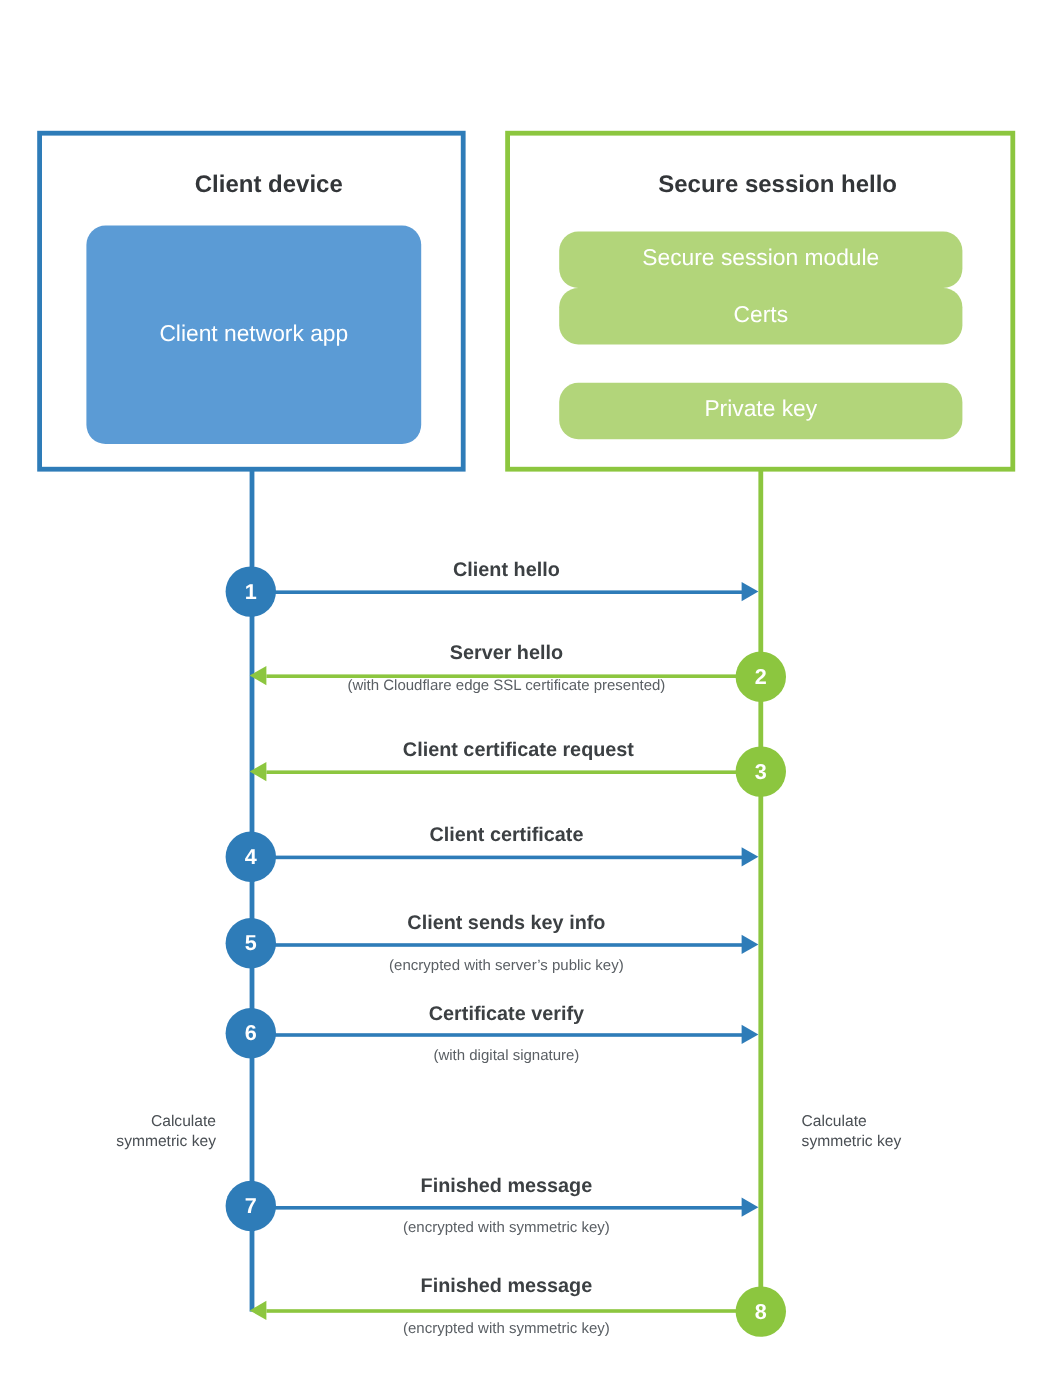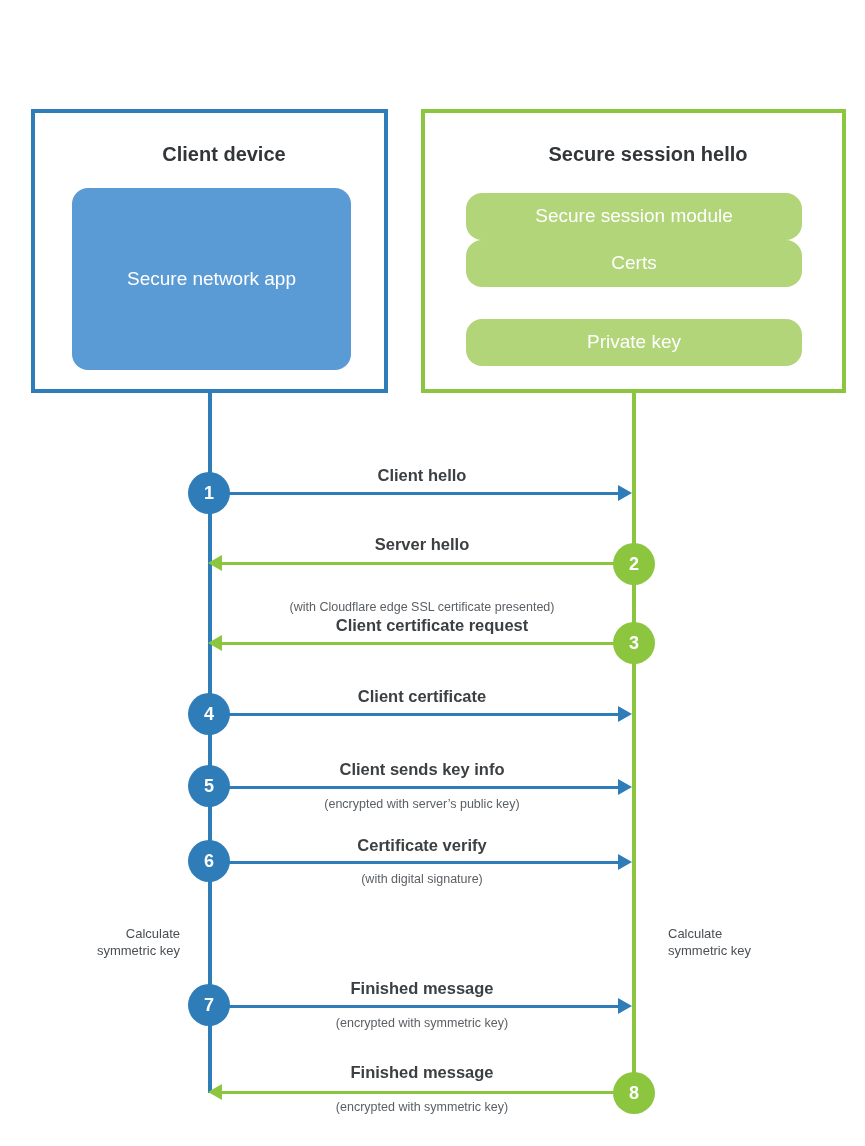"Secure network app" div.inner-panel { text: Secure -> Client }
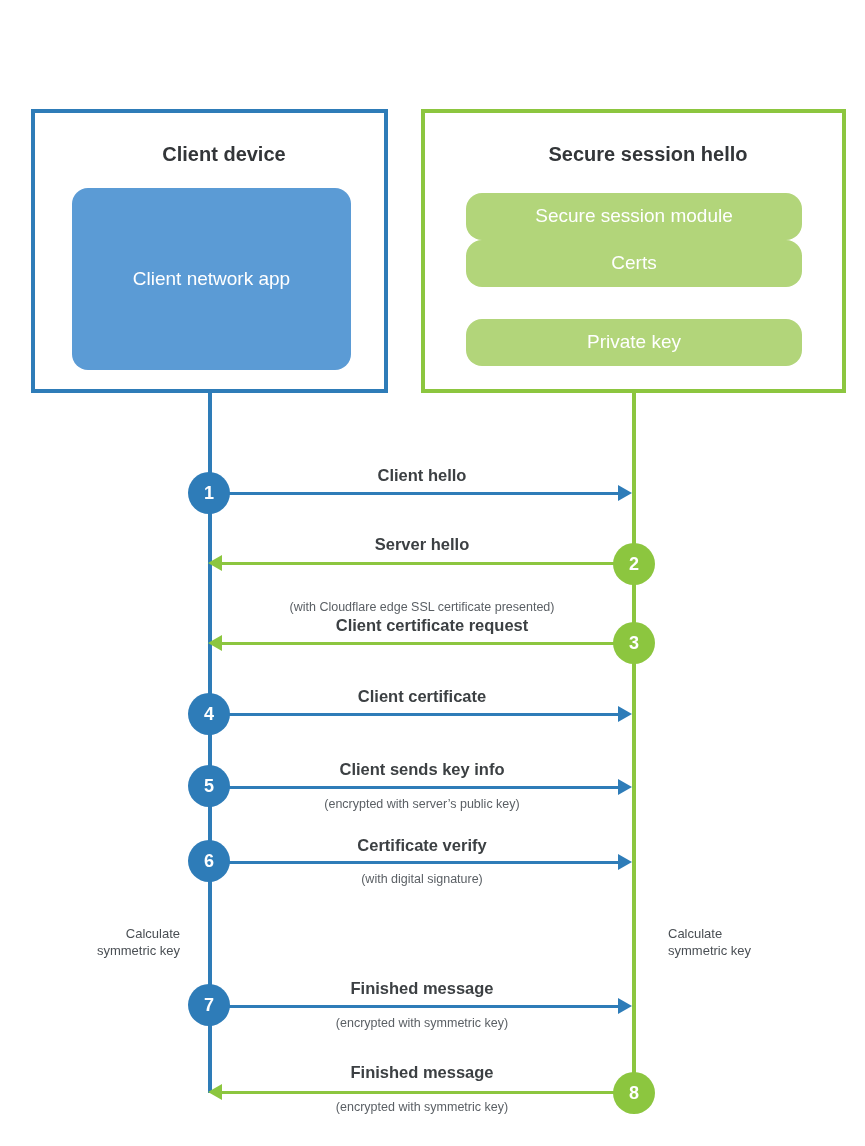"(with Cloudflare edge SSL certificate" div.msg-sublabel { top: 600px -> 564px }
